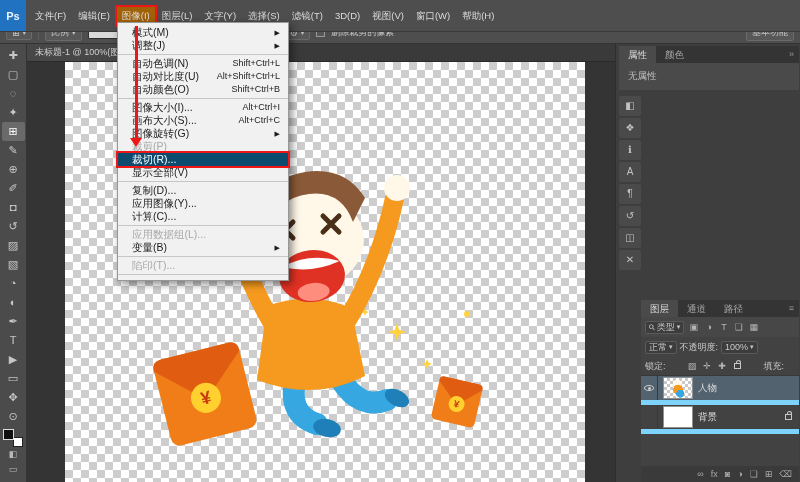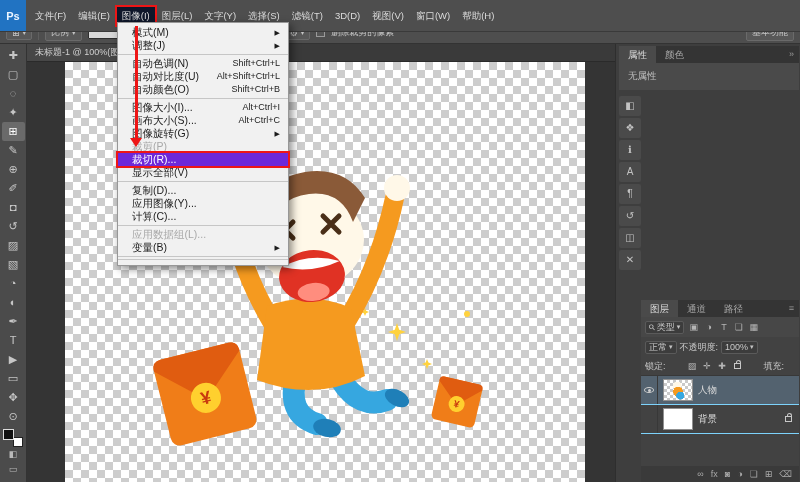"图像(I)" .mb-item.open { background: #0f172a -> #a16207 }
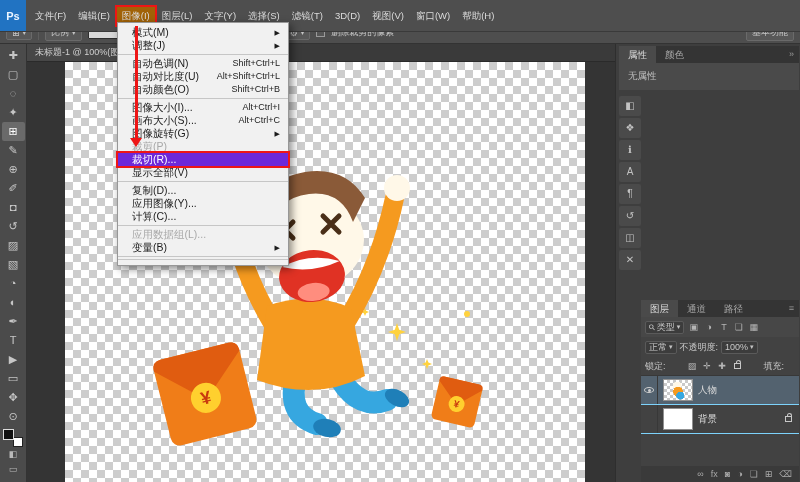"裁切(R)..." .menu-item.hl { background: #6d28d9 -> #0c4a6e }
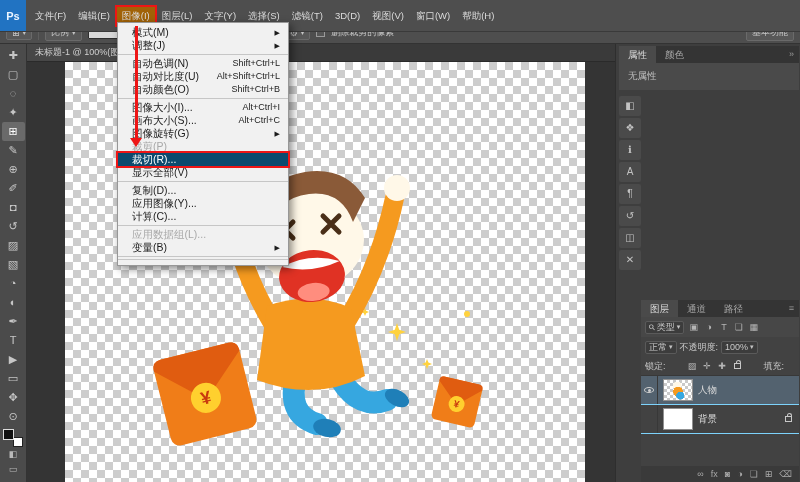"陷印(T)..." div.menu-item { html: none -> <div> <span>陷印(T)...</span> </div> }
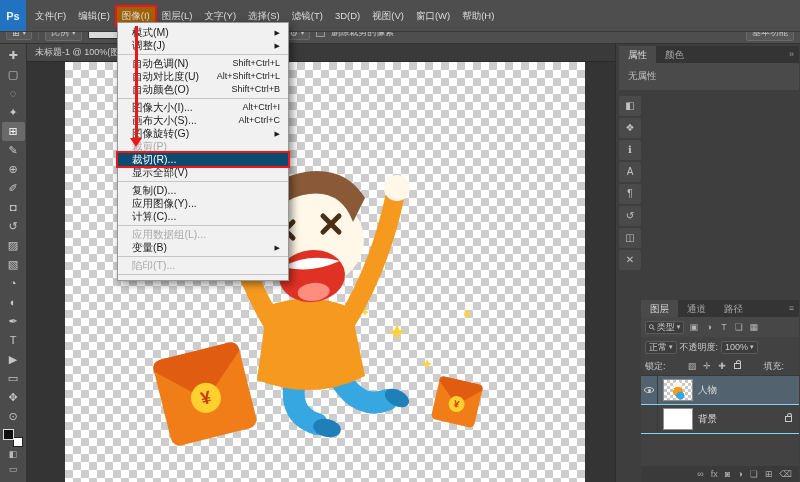"人物" .layer-row { border-bottom: 1px solid #7dd3fc -> 5px solid #7dd3fc }
